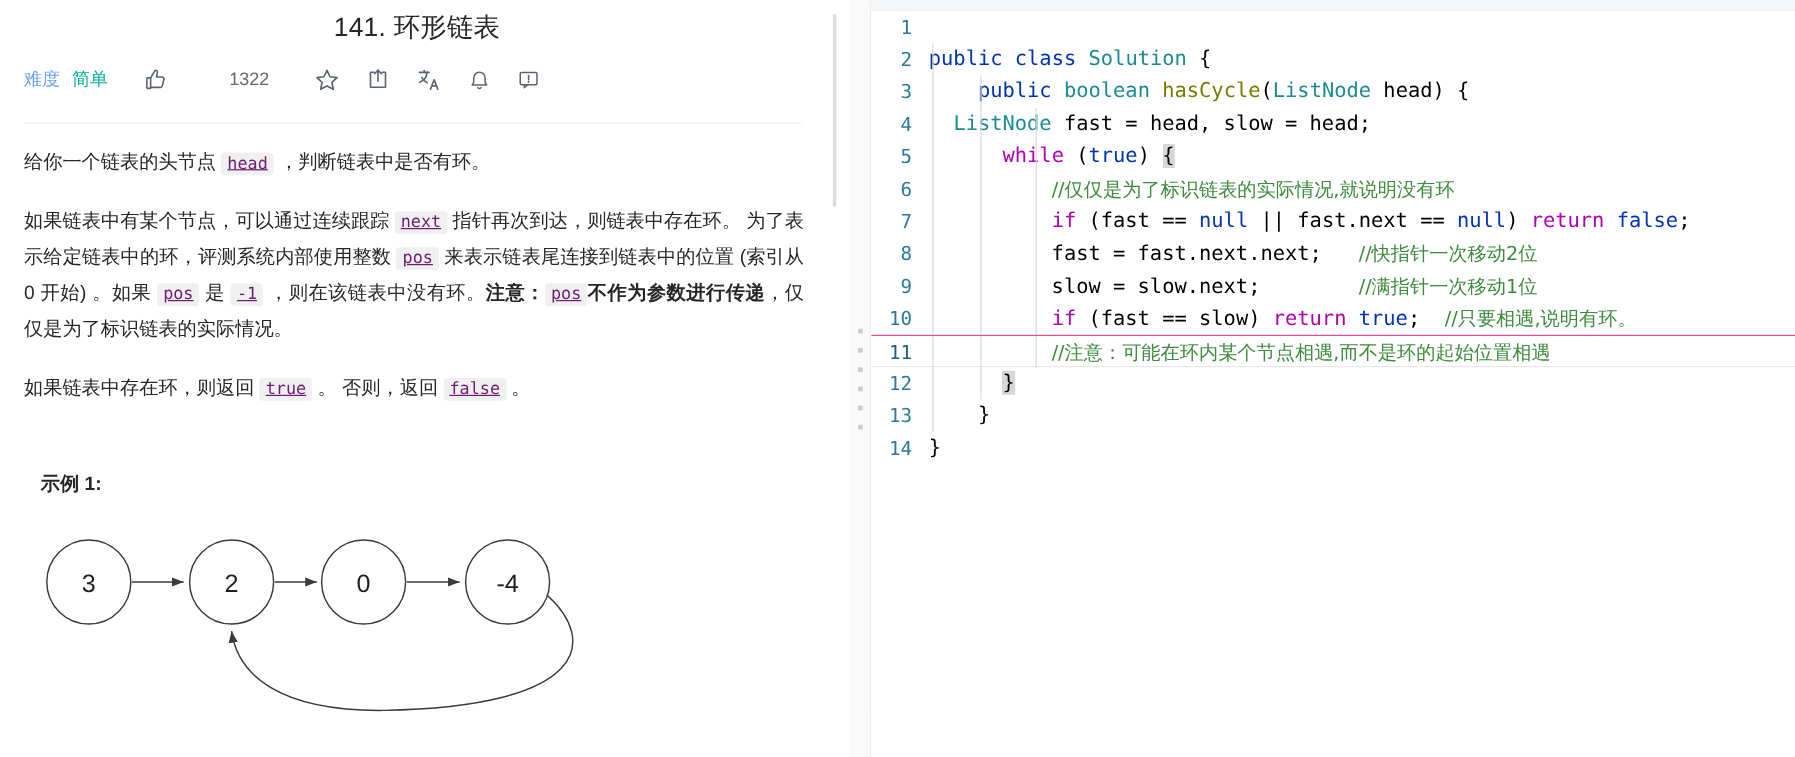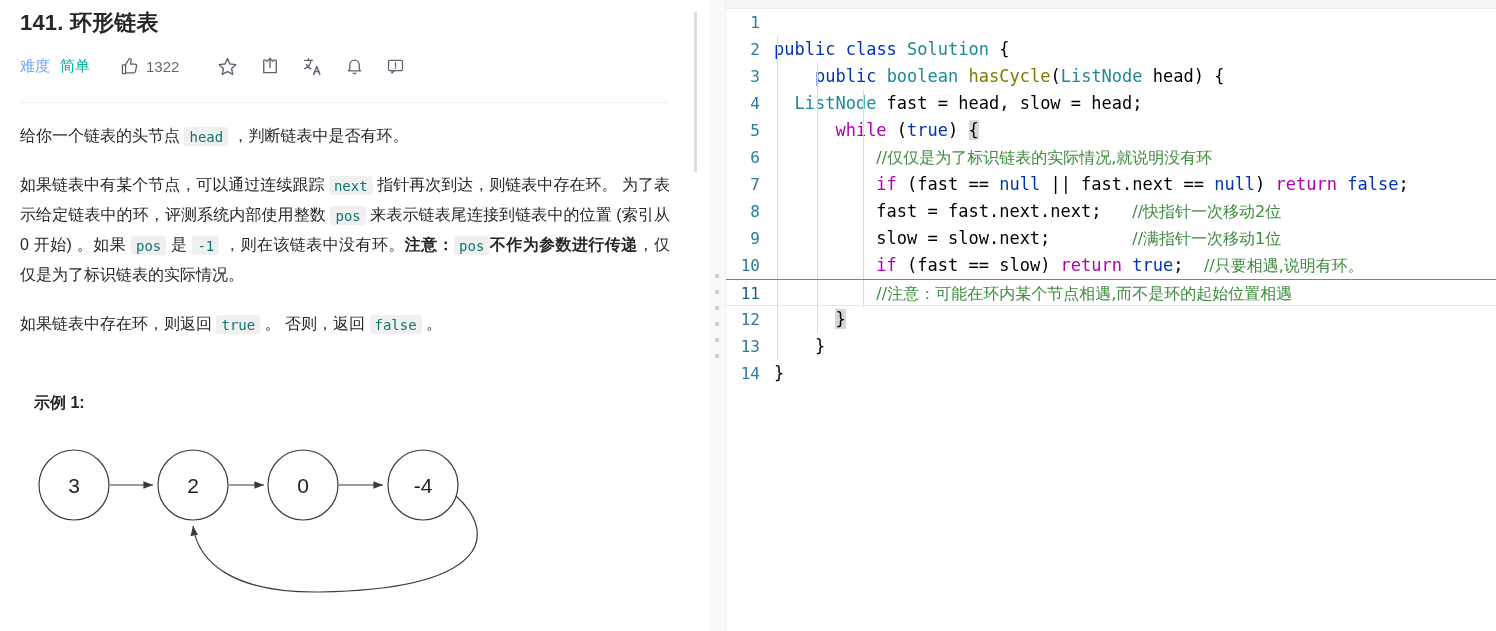"141. 环形链表" .q-title { font-weight: 700 -> 400; text-align: none -> center }
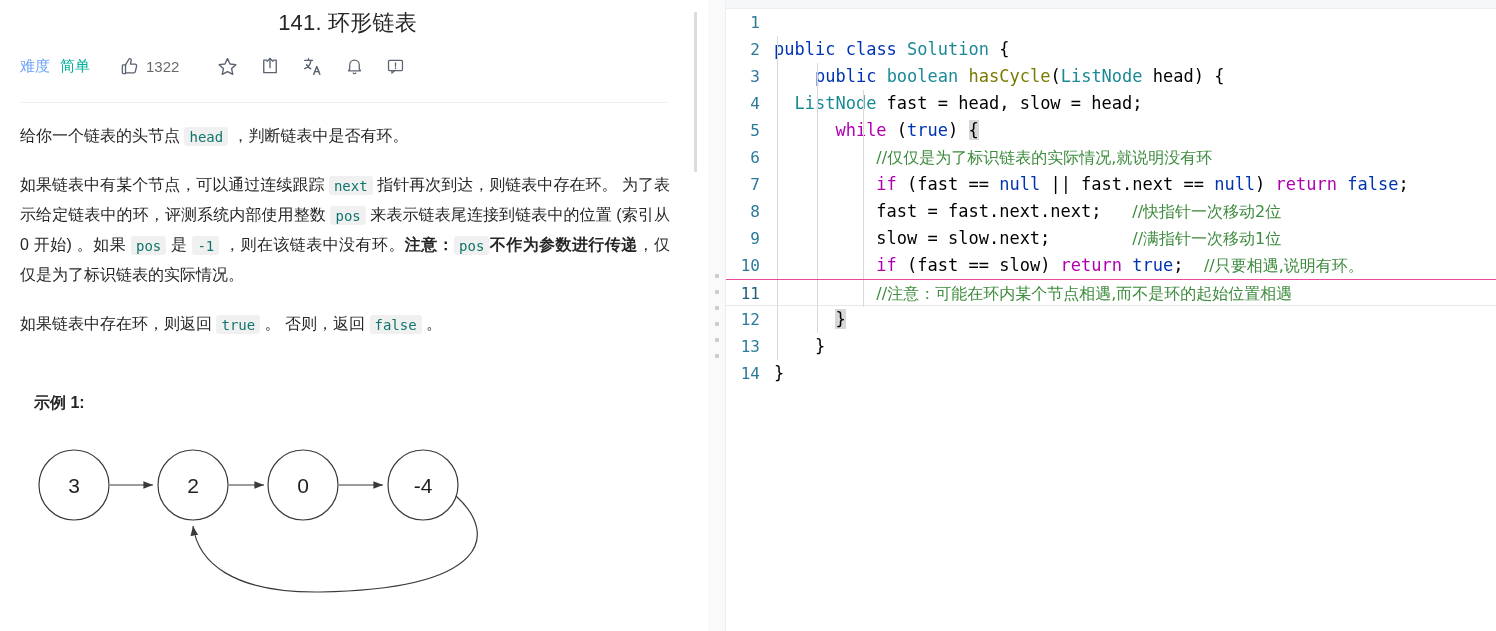"1322" .icon-gap { gap: none -> 45px }
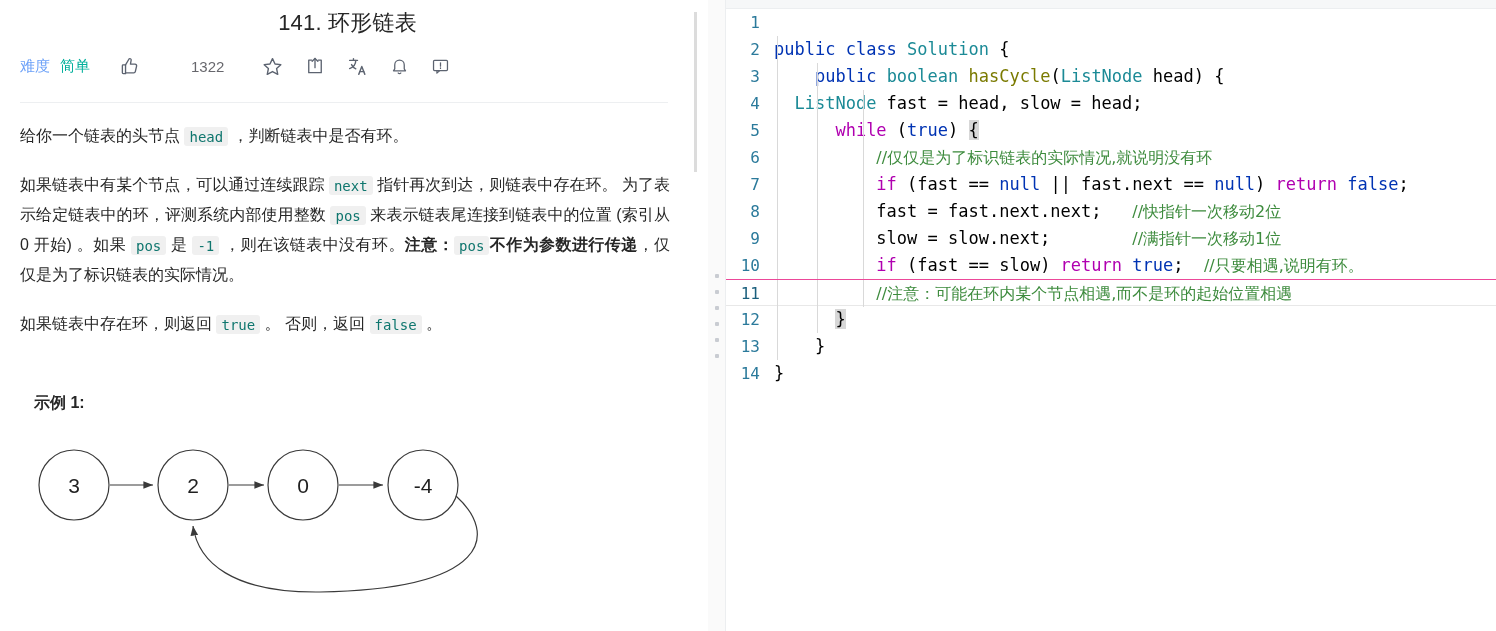"head" code.inl { color: #0f766e -> #701a75; text-decoration: none -> underline }
